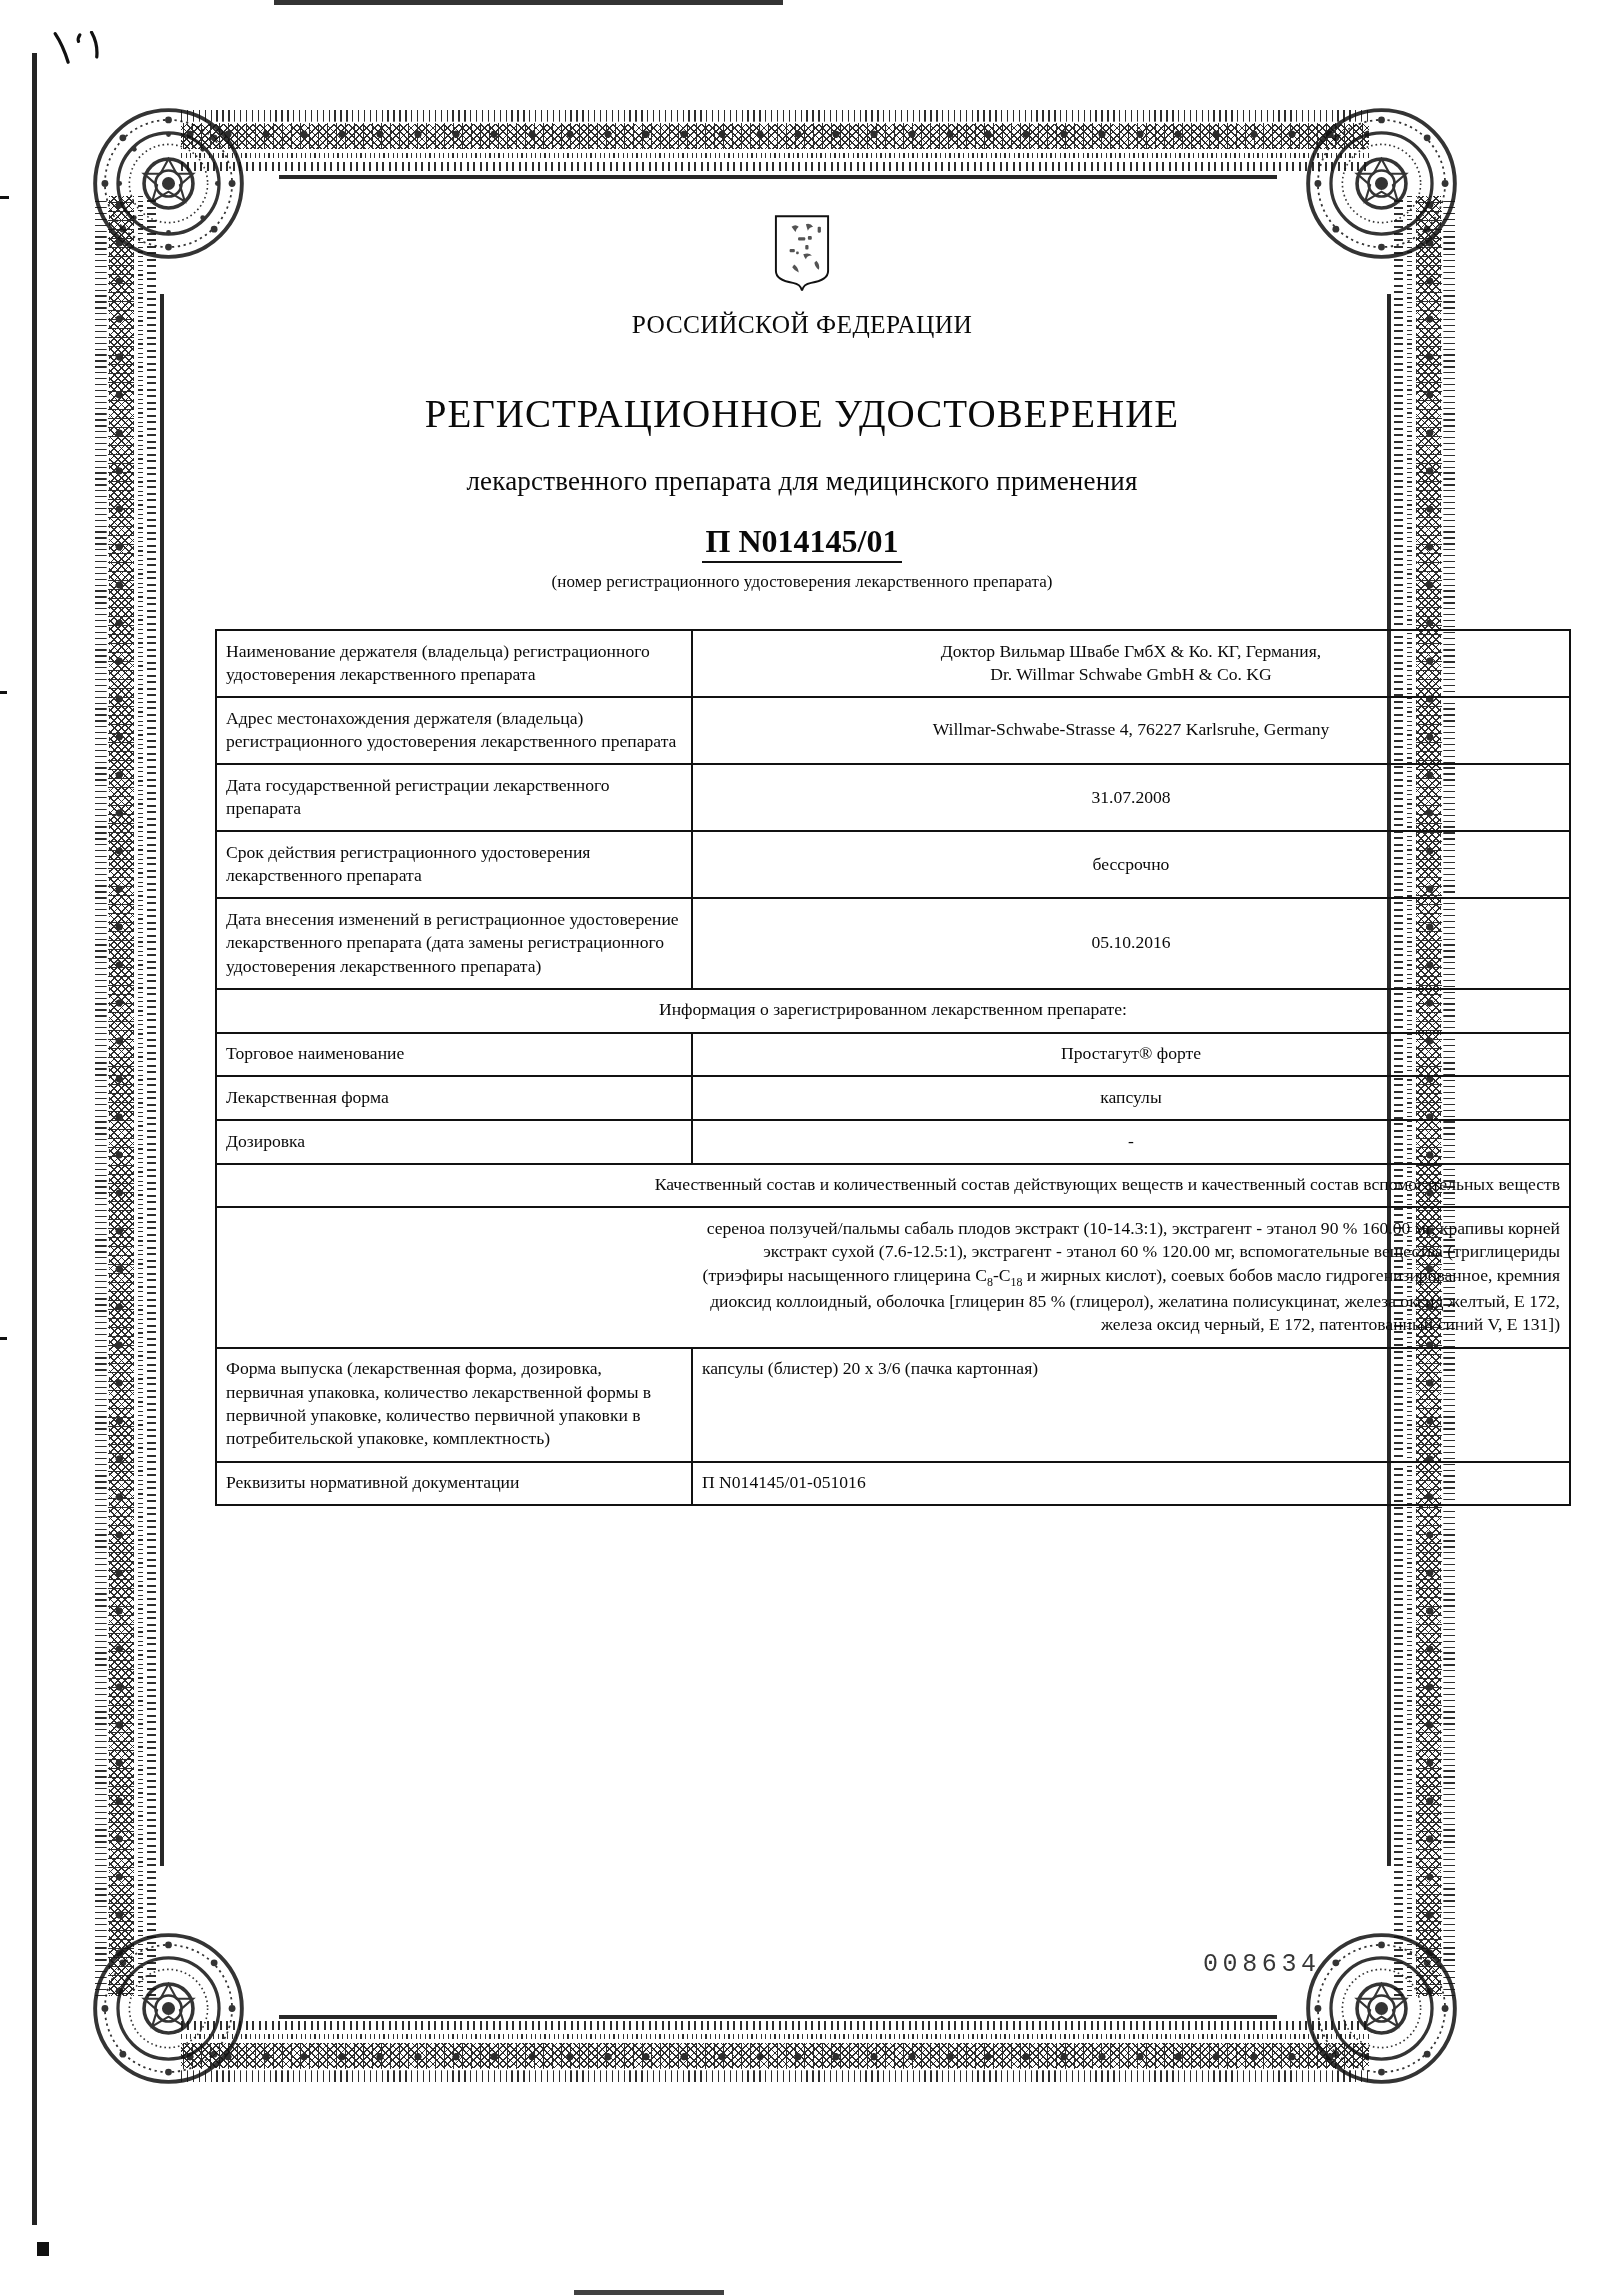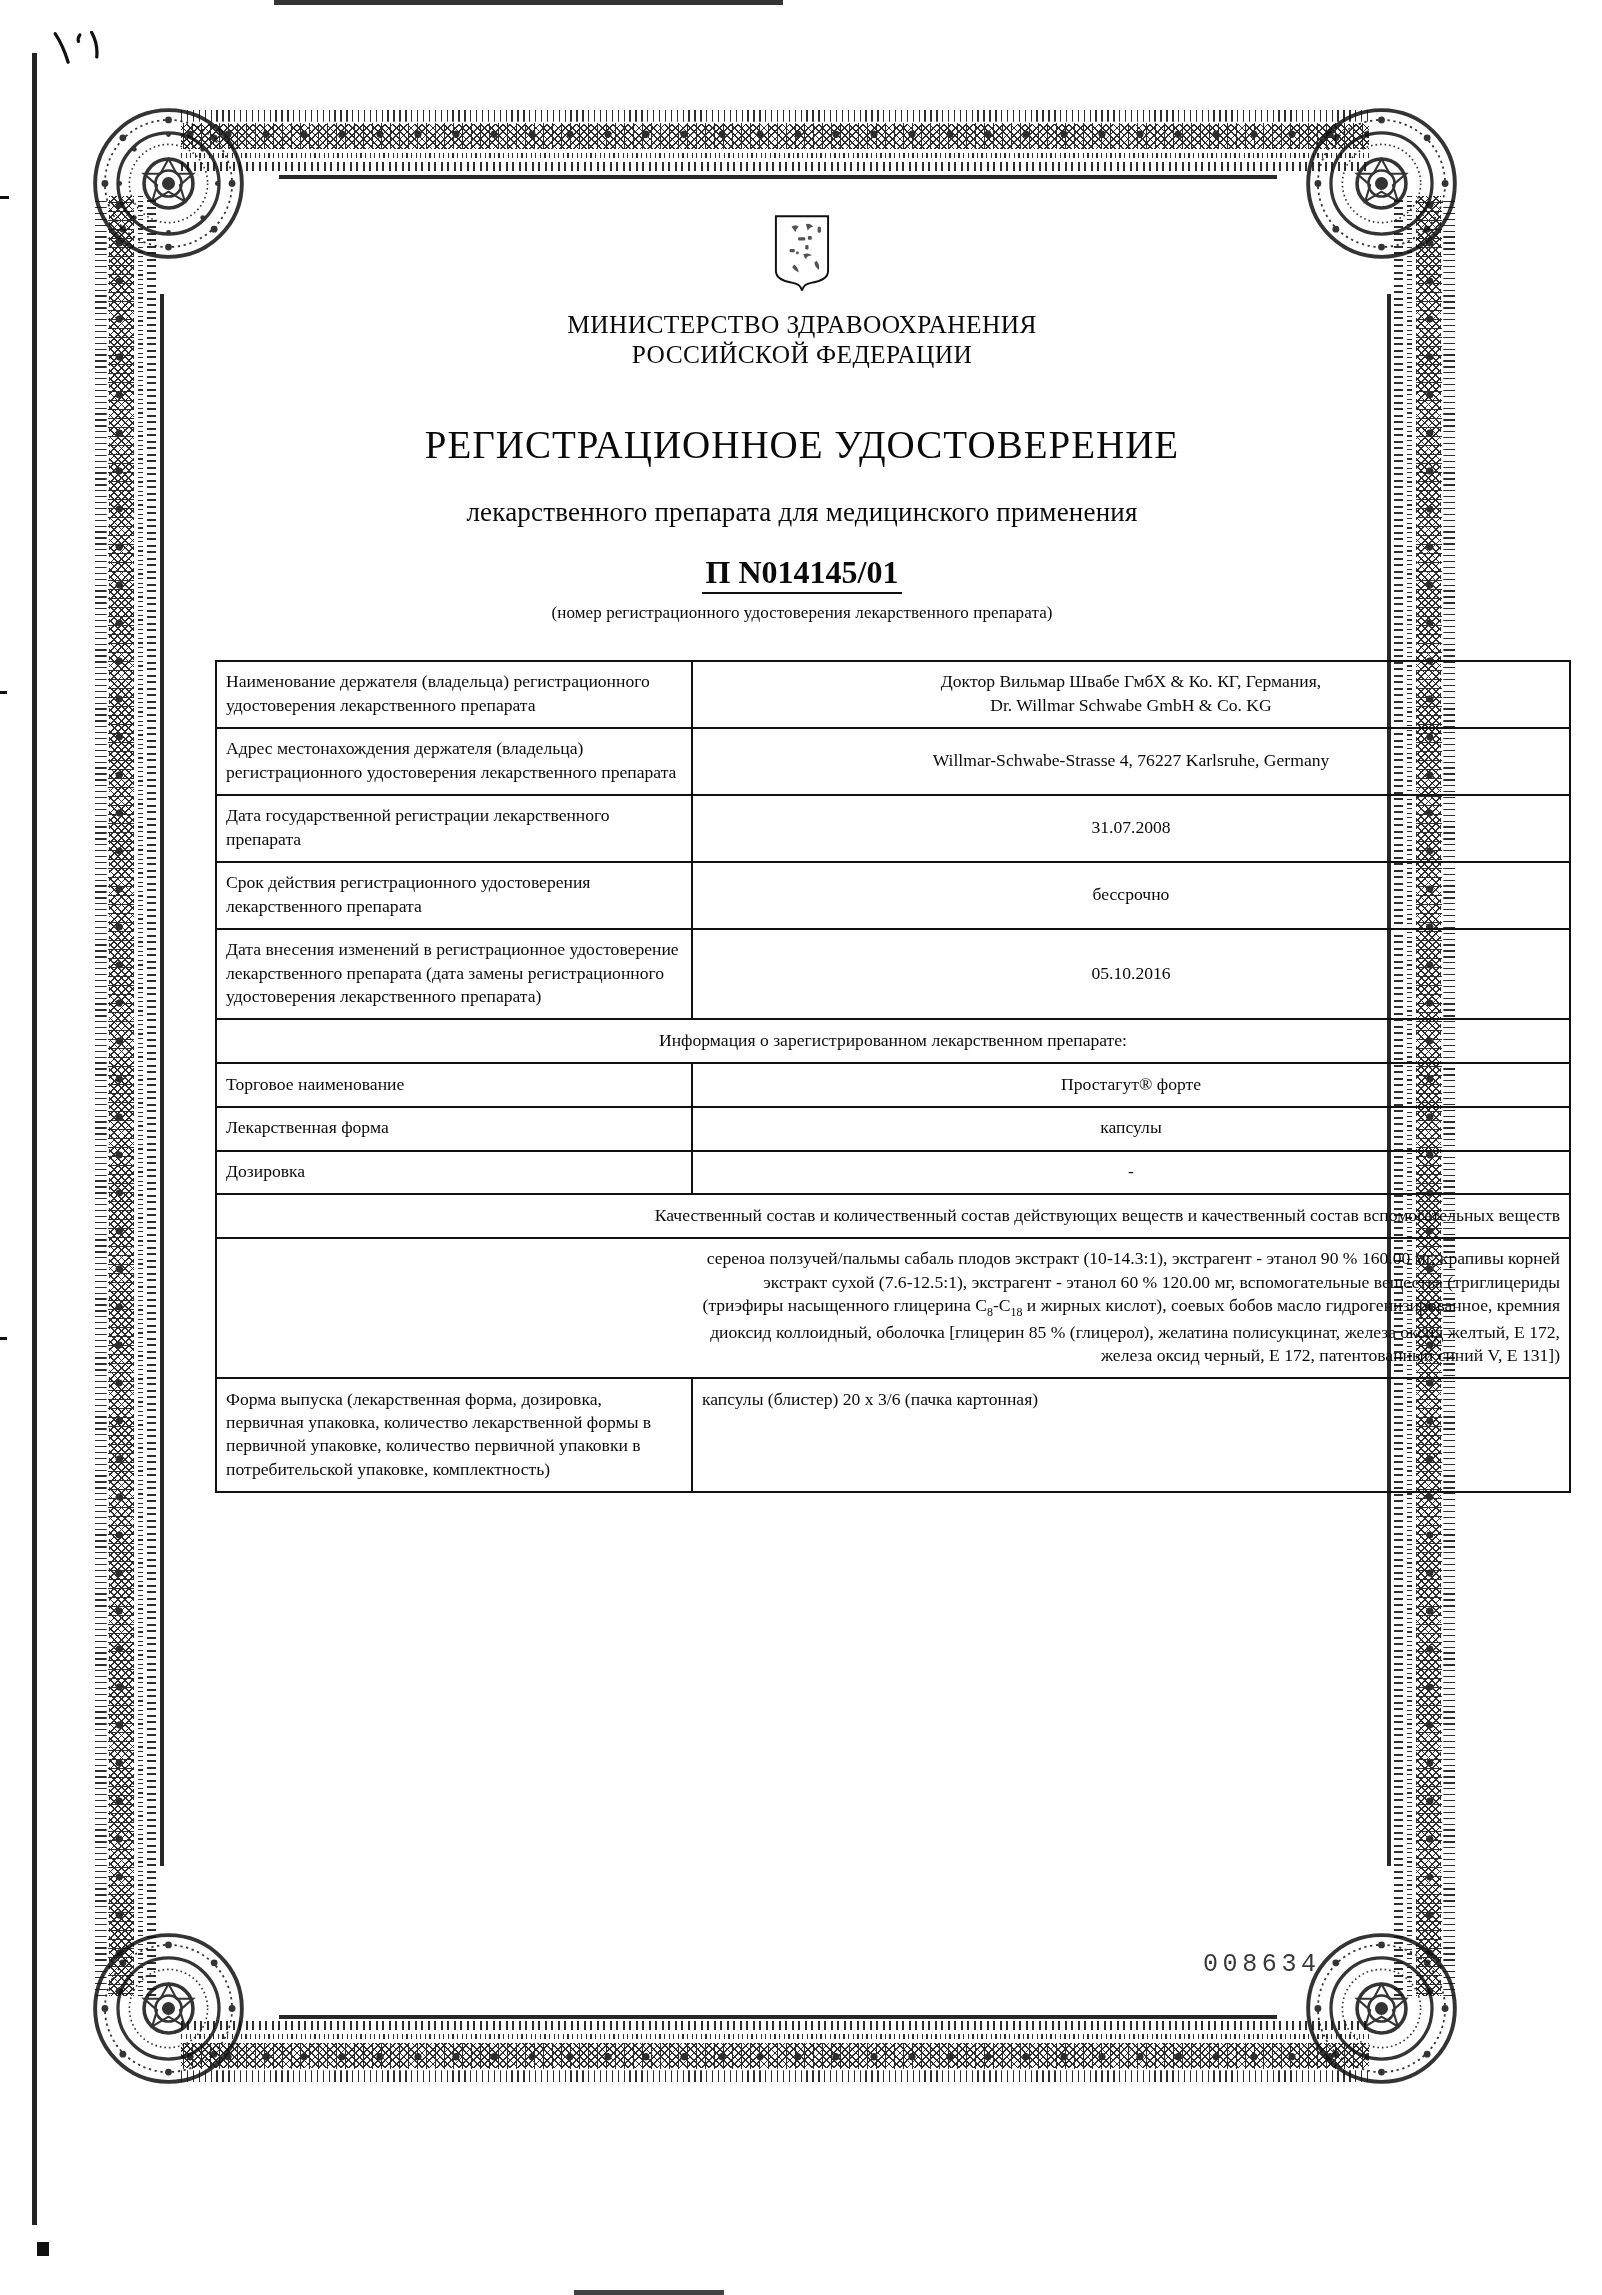"МИНИСТЕРСТВО ЗДРАВООХРАНЕНИЯ" div.ministry { html: <div>МИНИСТЕРСТВО ЗДРАВООХРАНЕНИЯ</div> -> none }
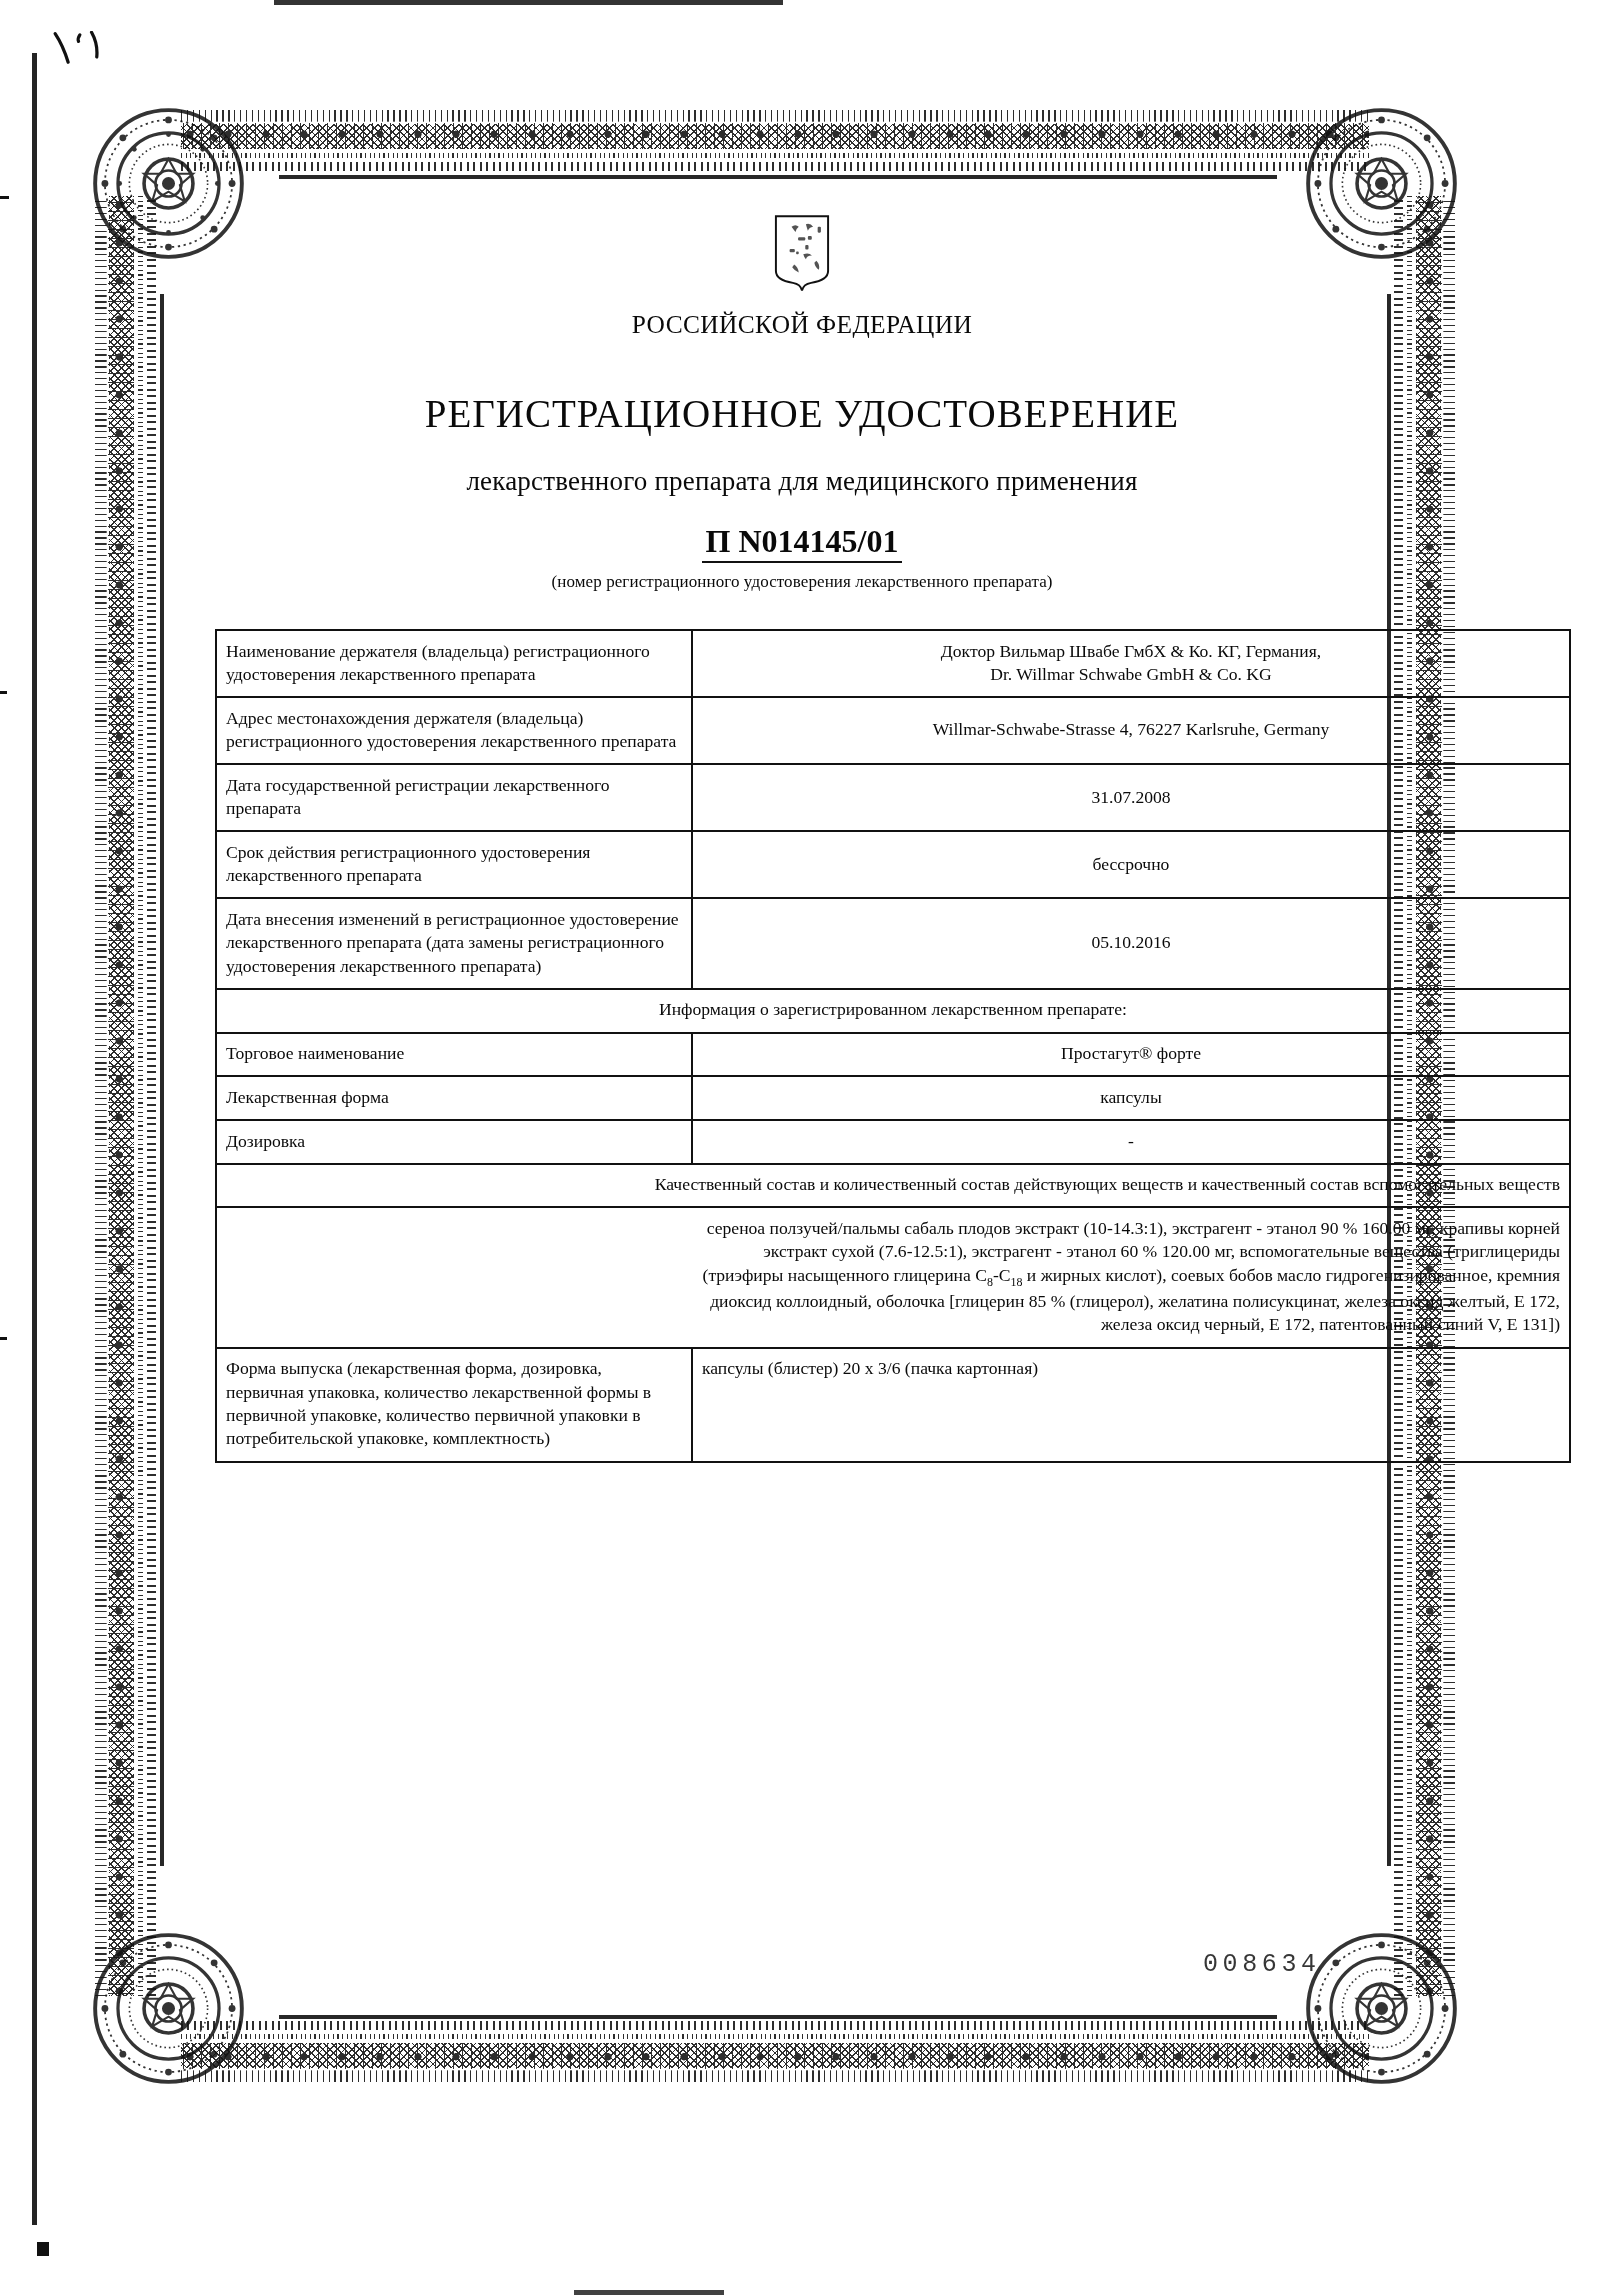"Реквизиты нормативной документации" tr { html: none -> <tr> <td>Реквизиты нормативной документации</td> <td>П N014145/01-051016</td> </tr> }
